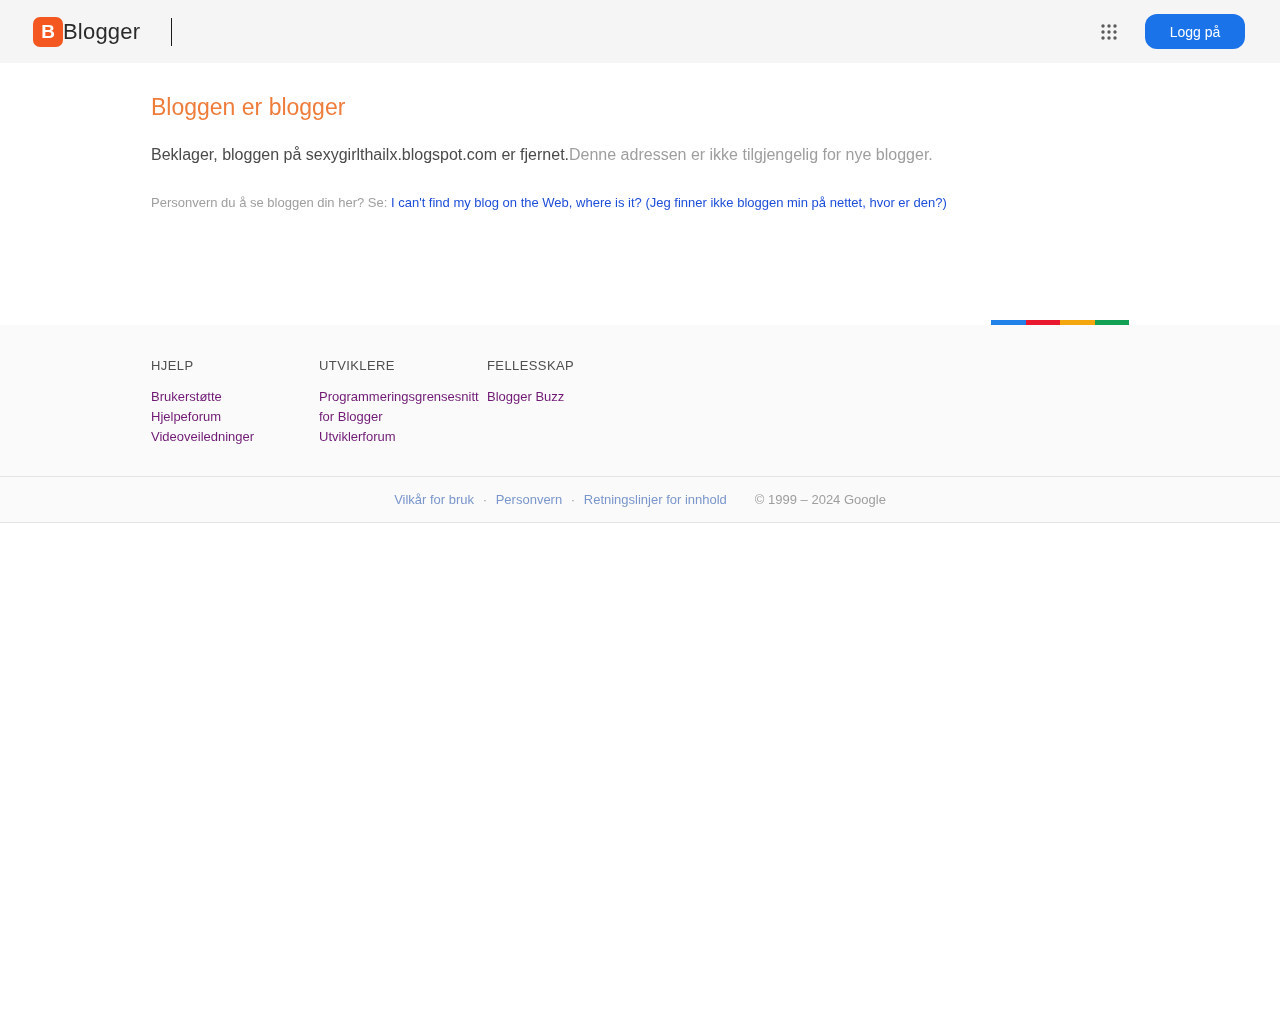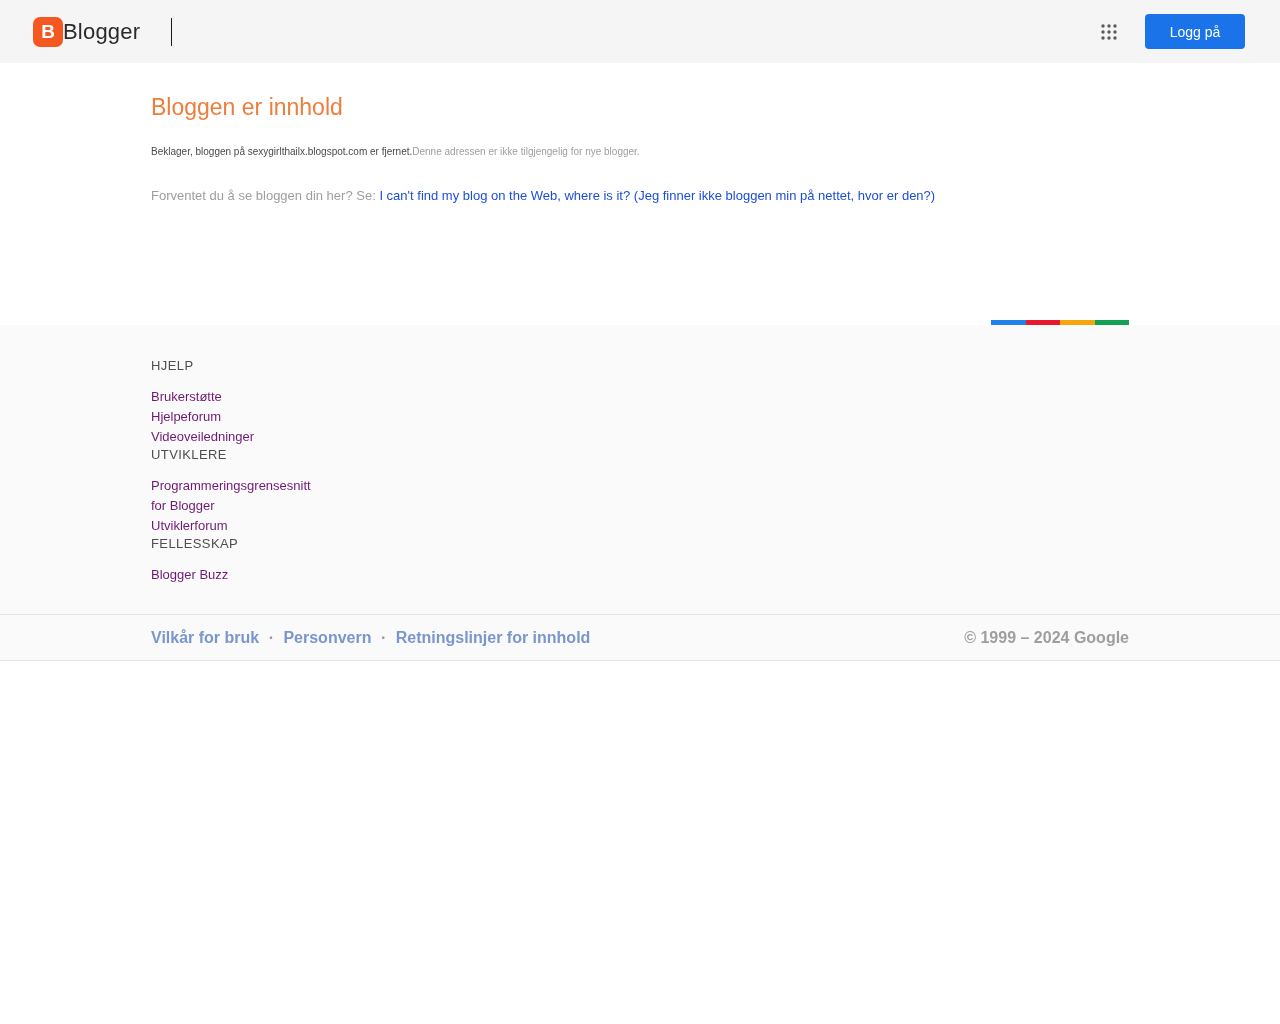"Logg på" .signin { border-radius: 4px -> 12px }
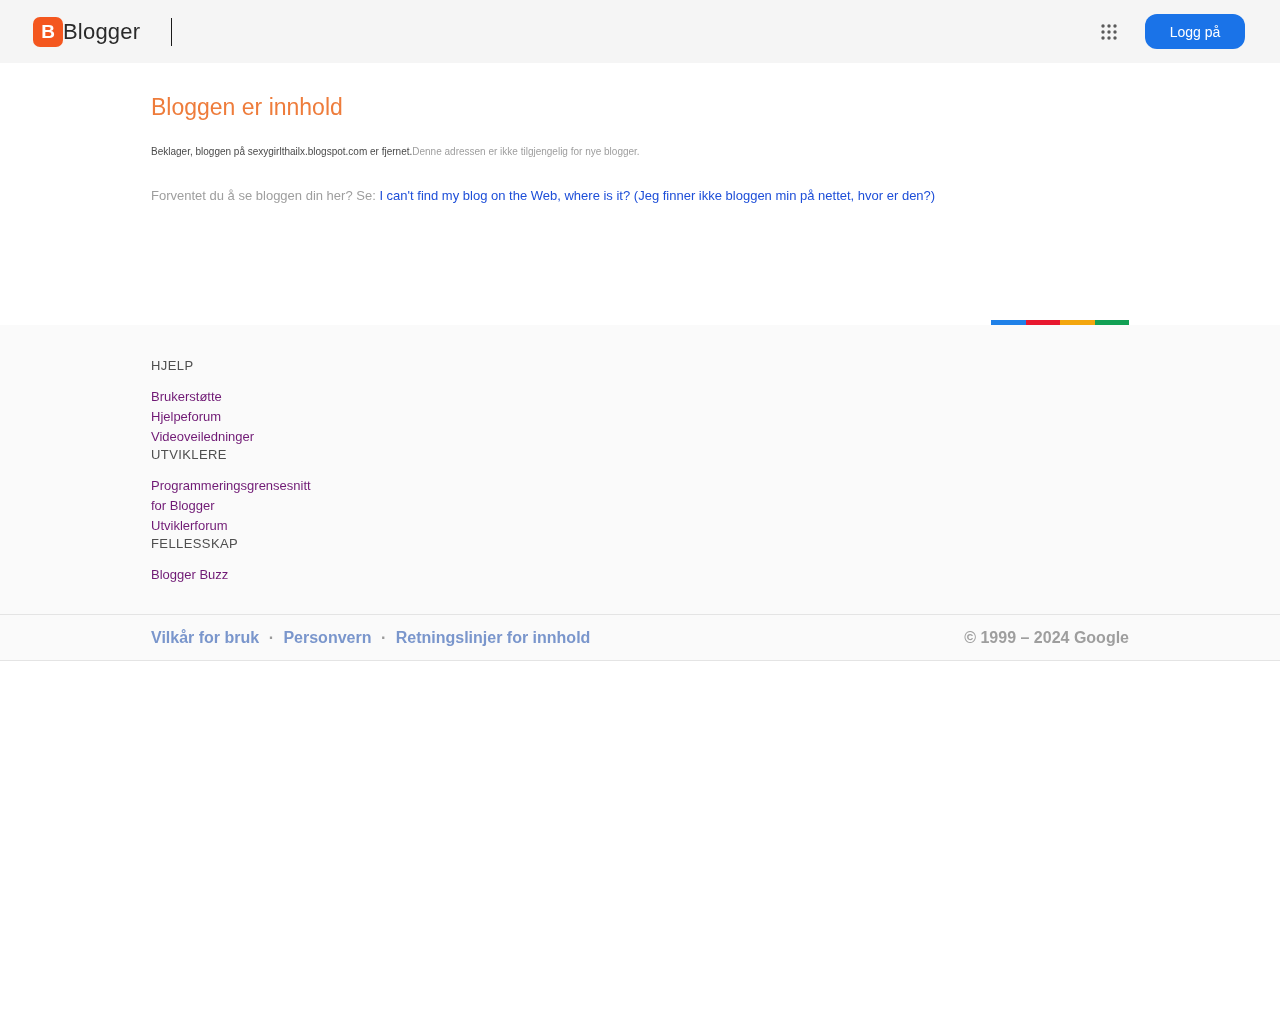"Bloggen er innhold" h1.page-title { text: innhold -> blogger }
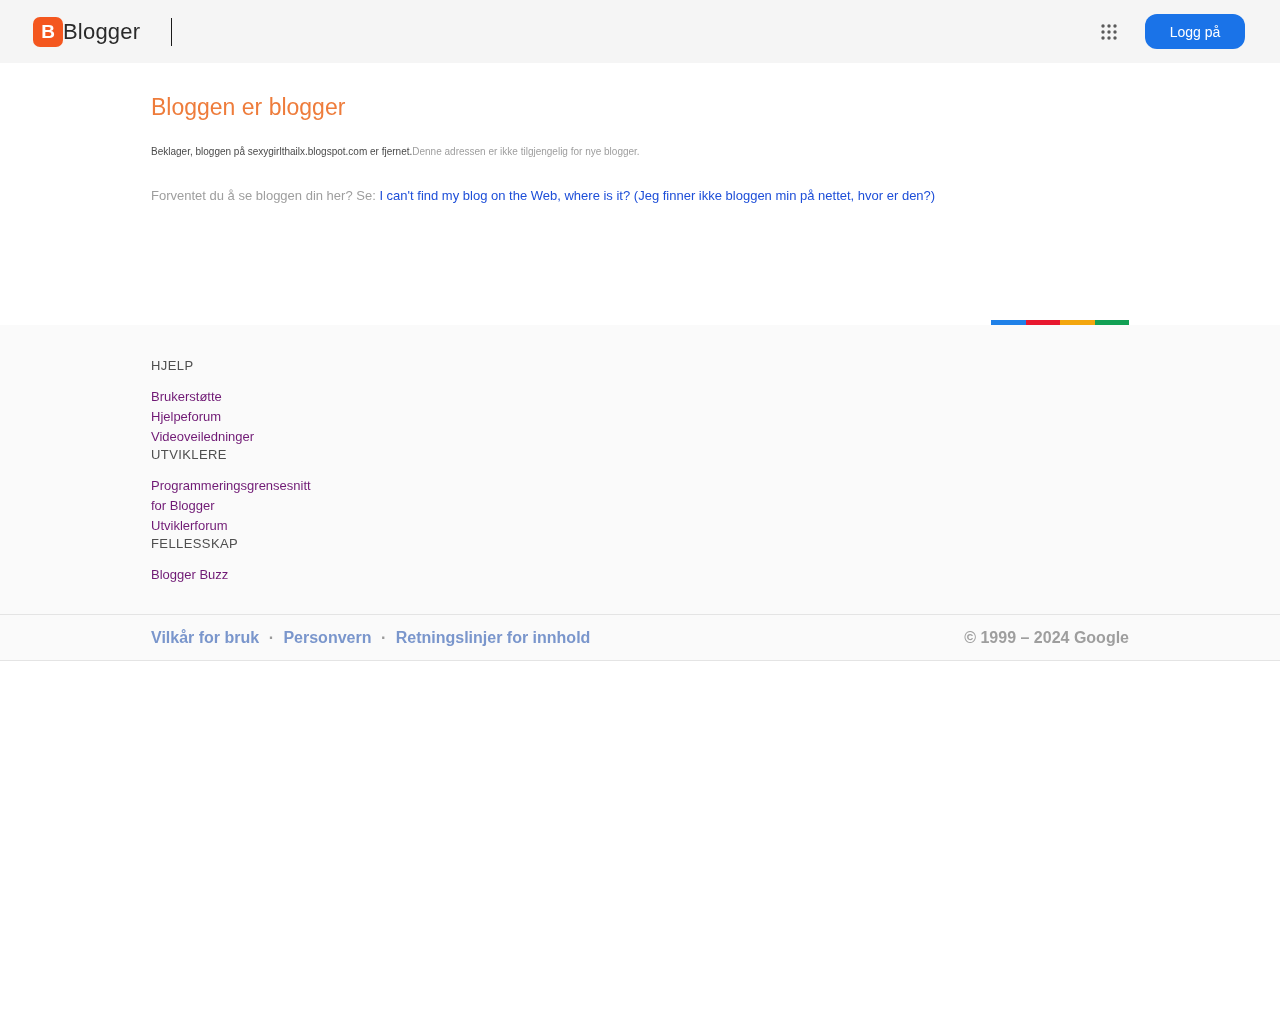"Beklager, bloggen på" .msg { font-size: 10px -> 16px }
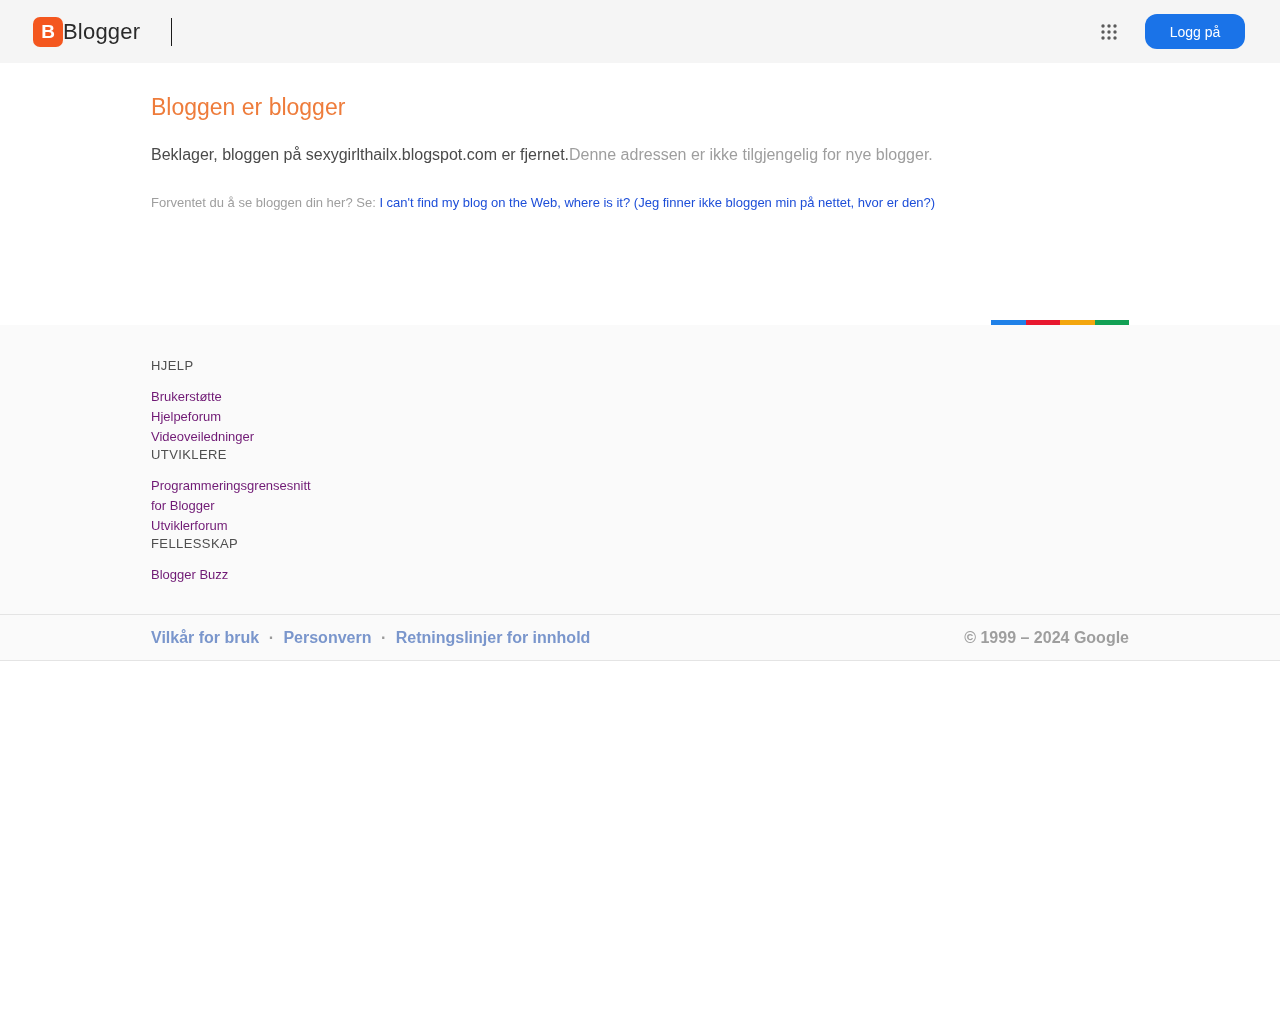"Forventet du å se bloggen" span { text: Forventet -> Personvern }
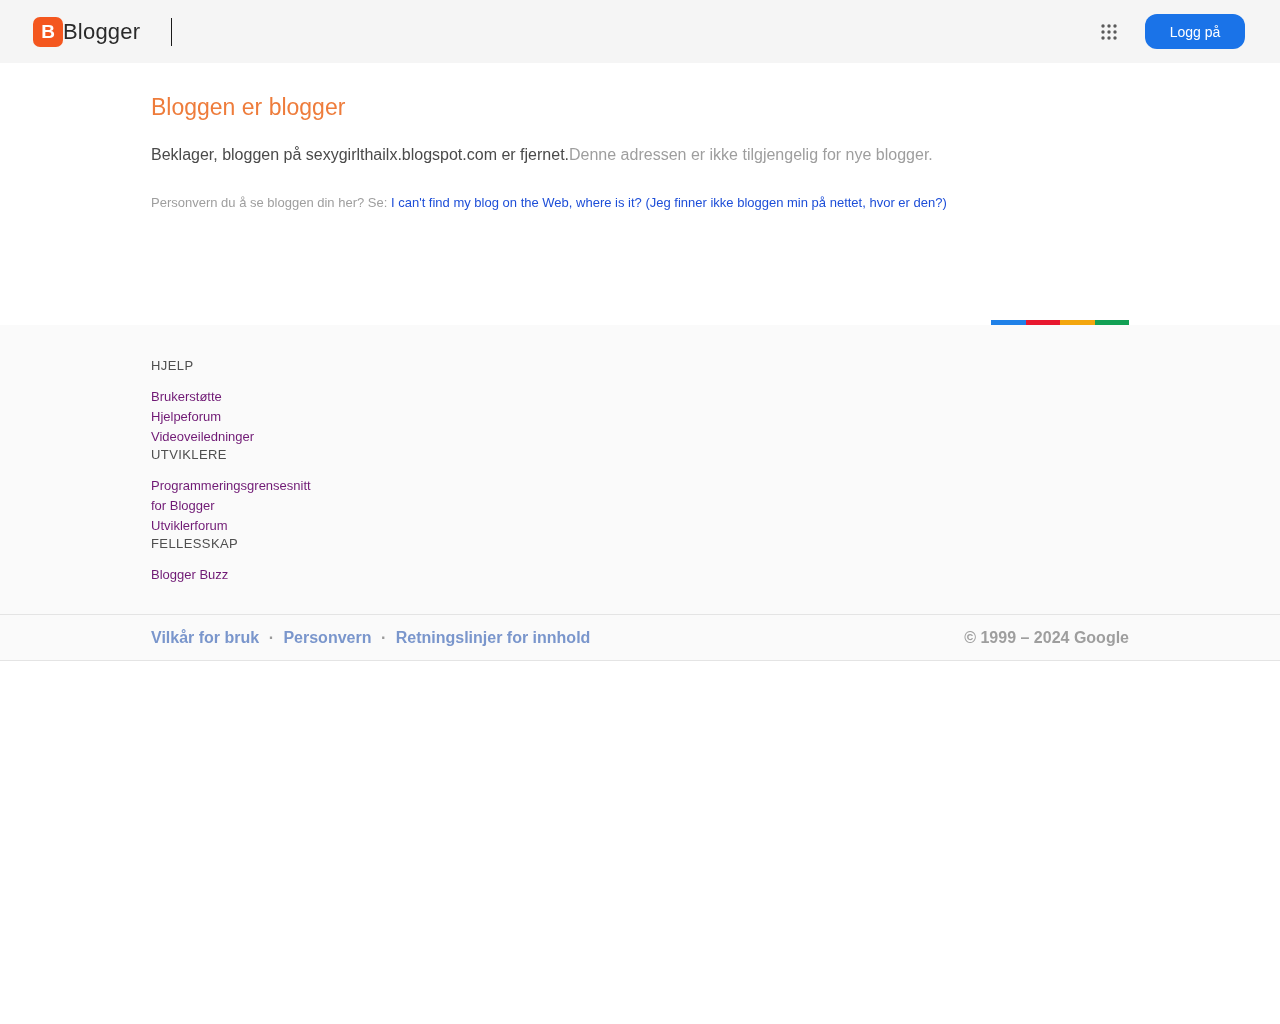"HJELP" .footer-cols { flex-direction: column -> none }
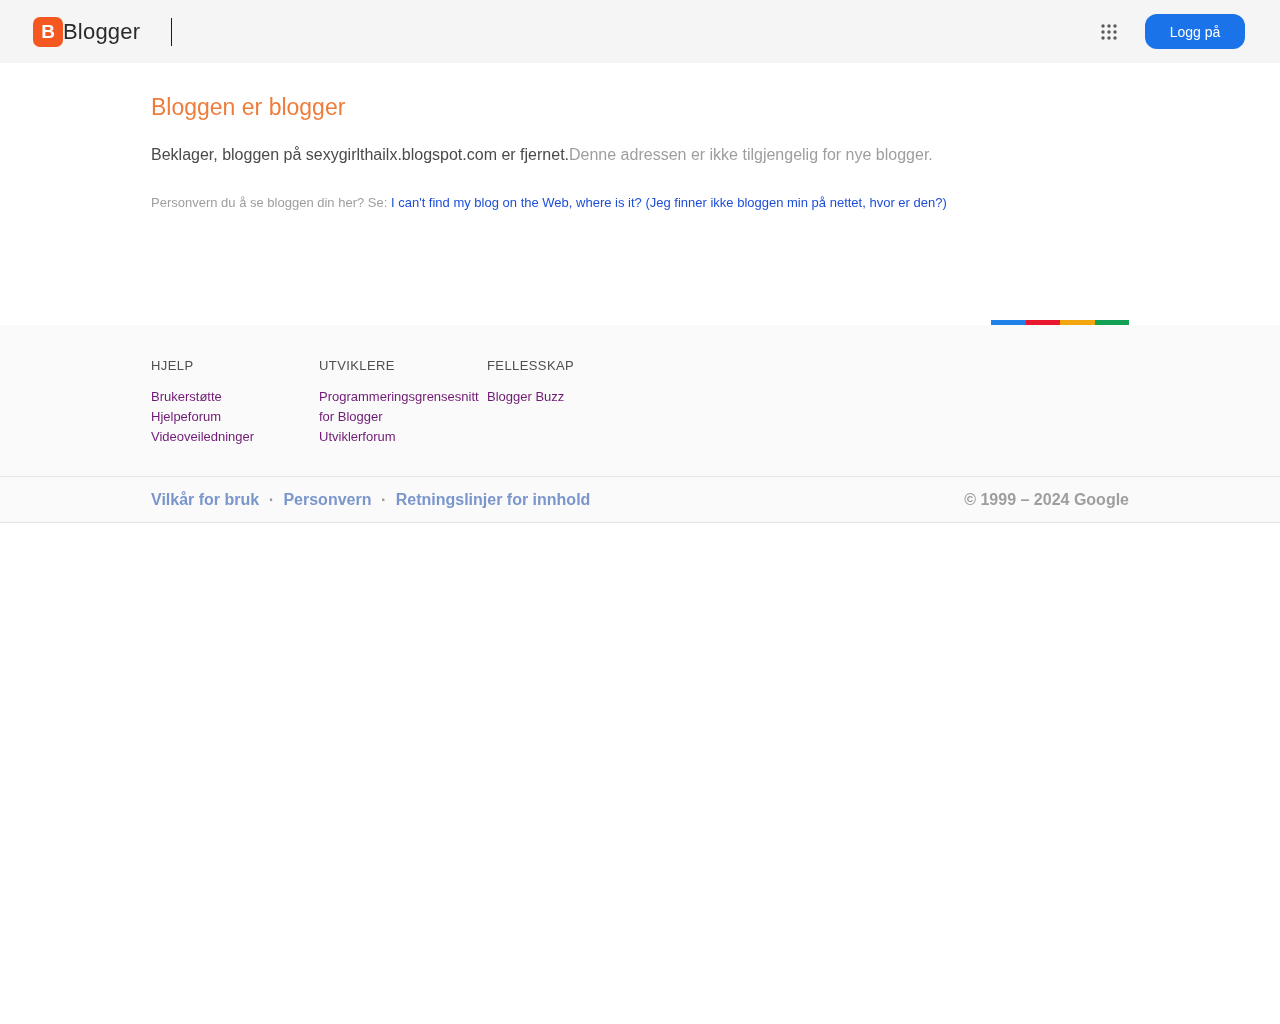"Vilkår for bruk · Personvern" .footer-bottom-inner { font-size: 16px -> 13px; font-weight: bold -> none; justify-content: space-between -> center }
